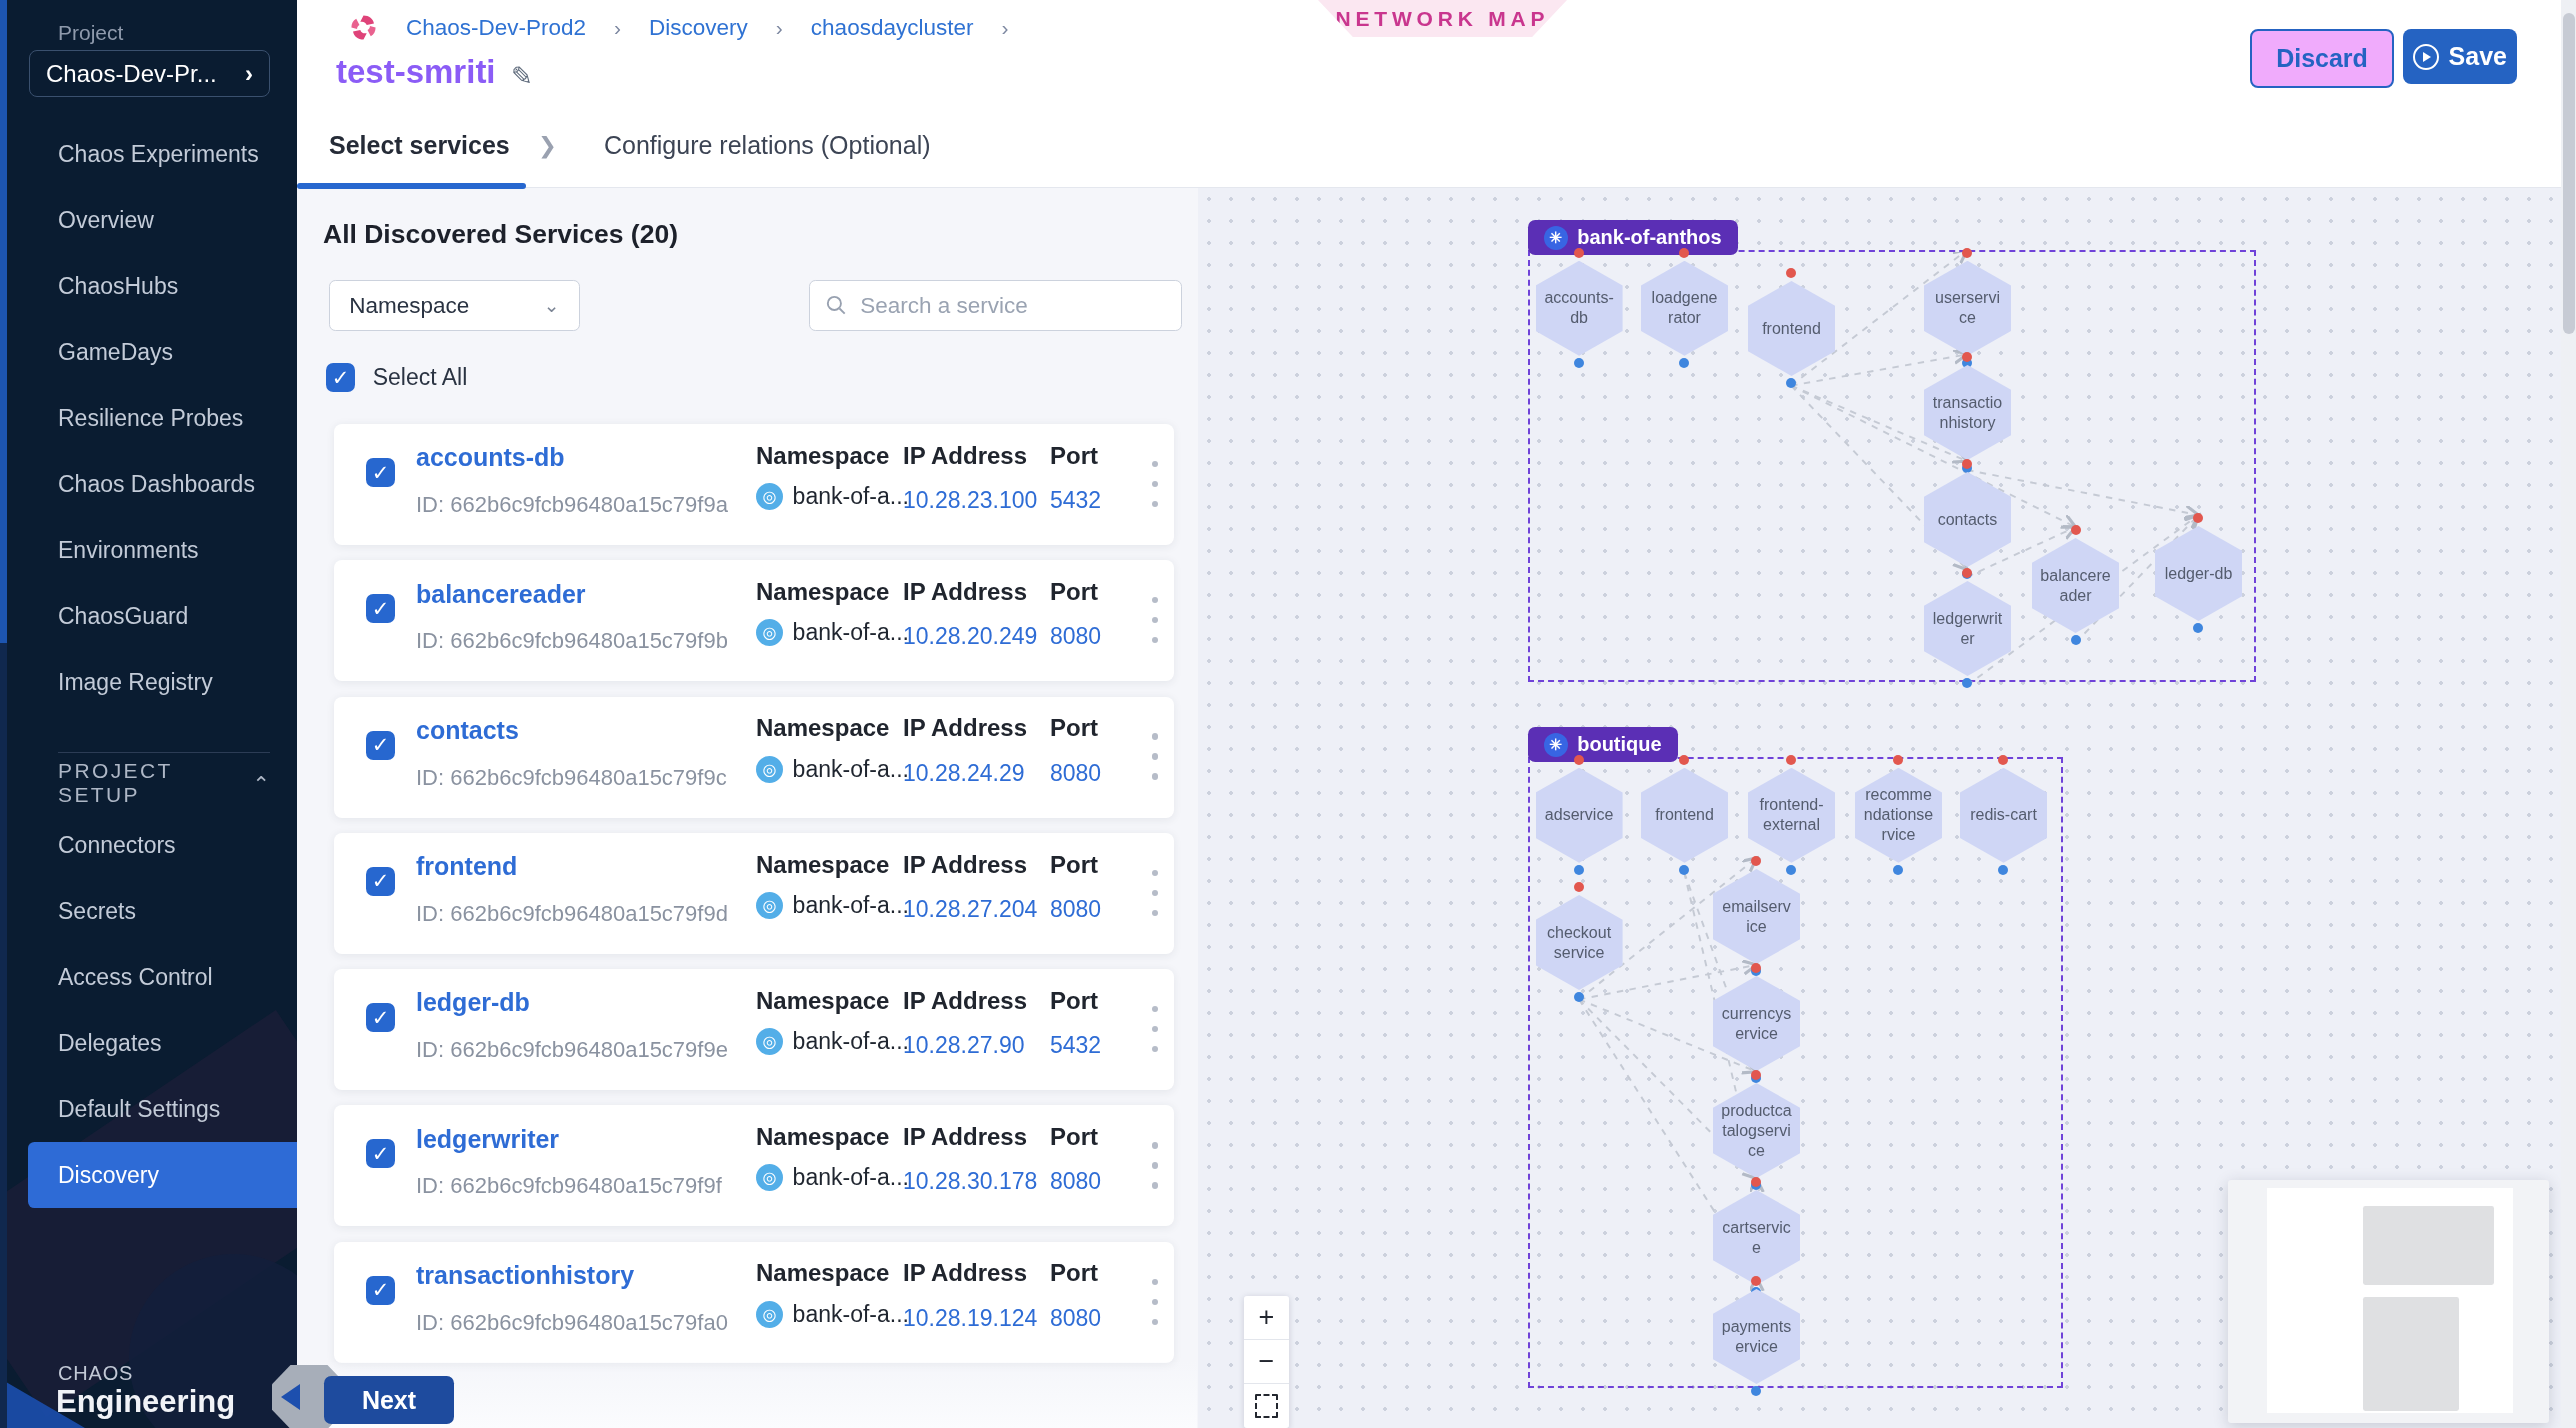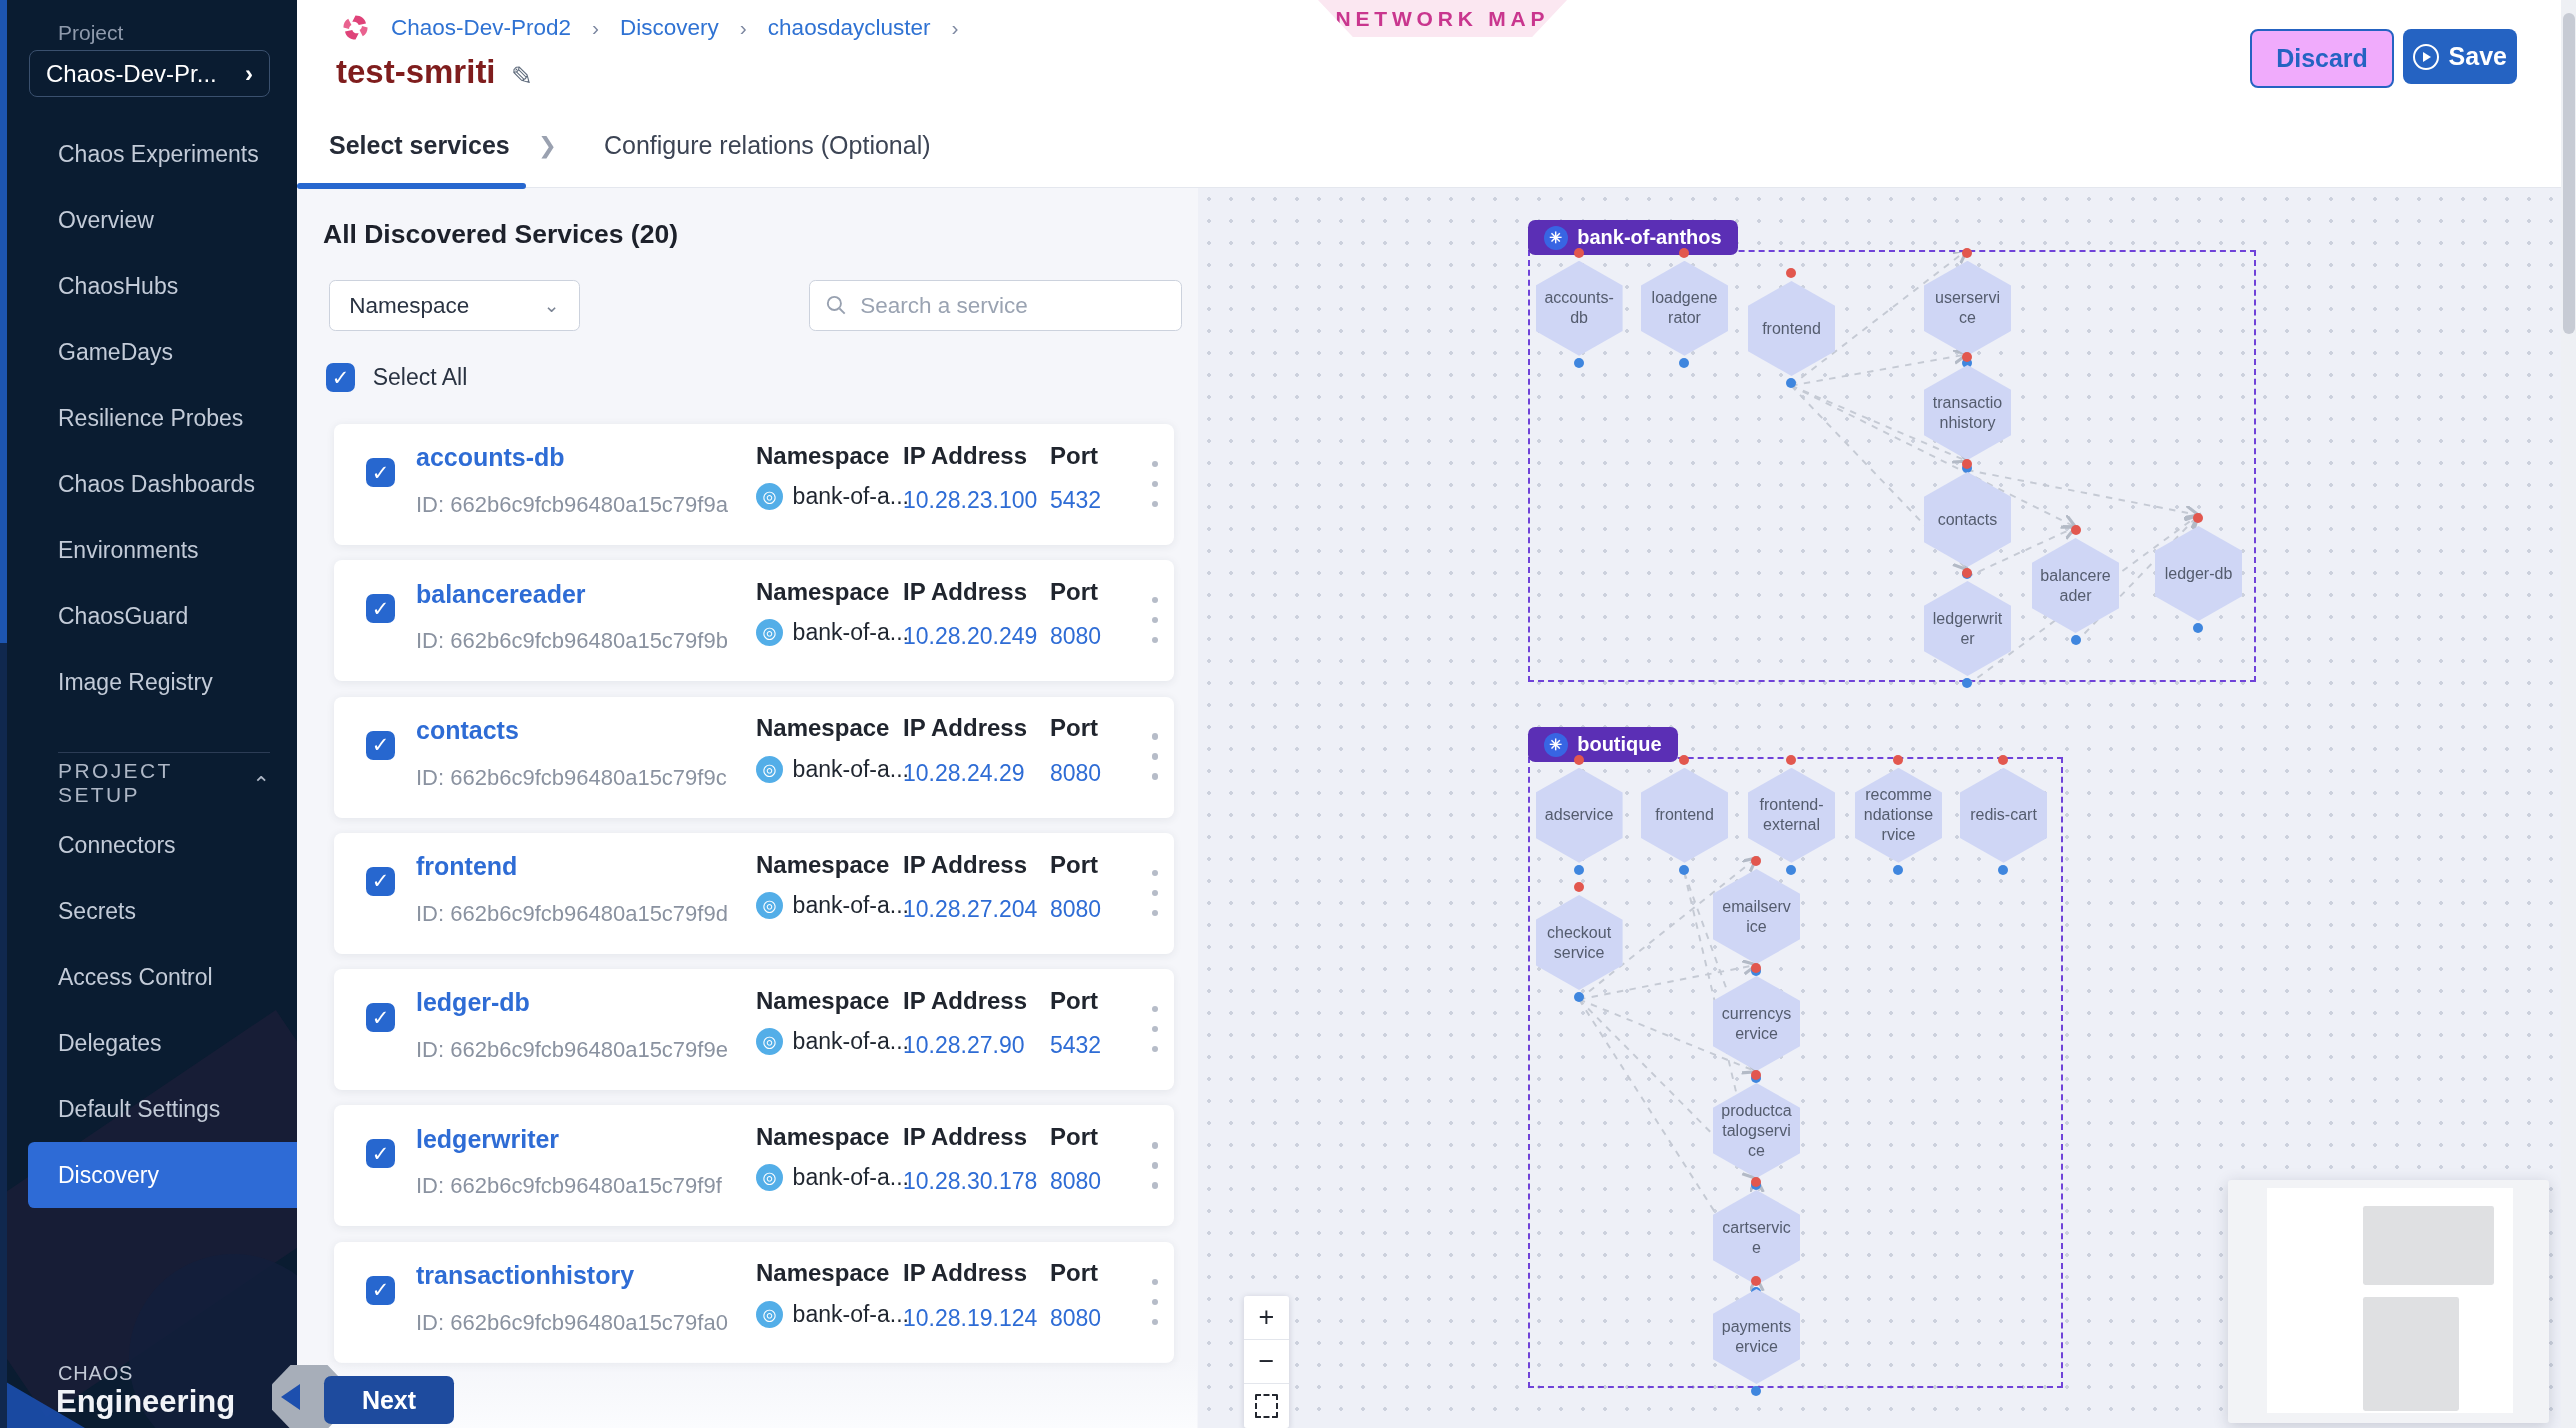"Chaos-Dev-Prod2" .crumbs { gap: 21px -> 28px; left: 44px -> 52px }
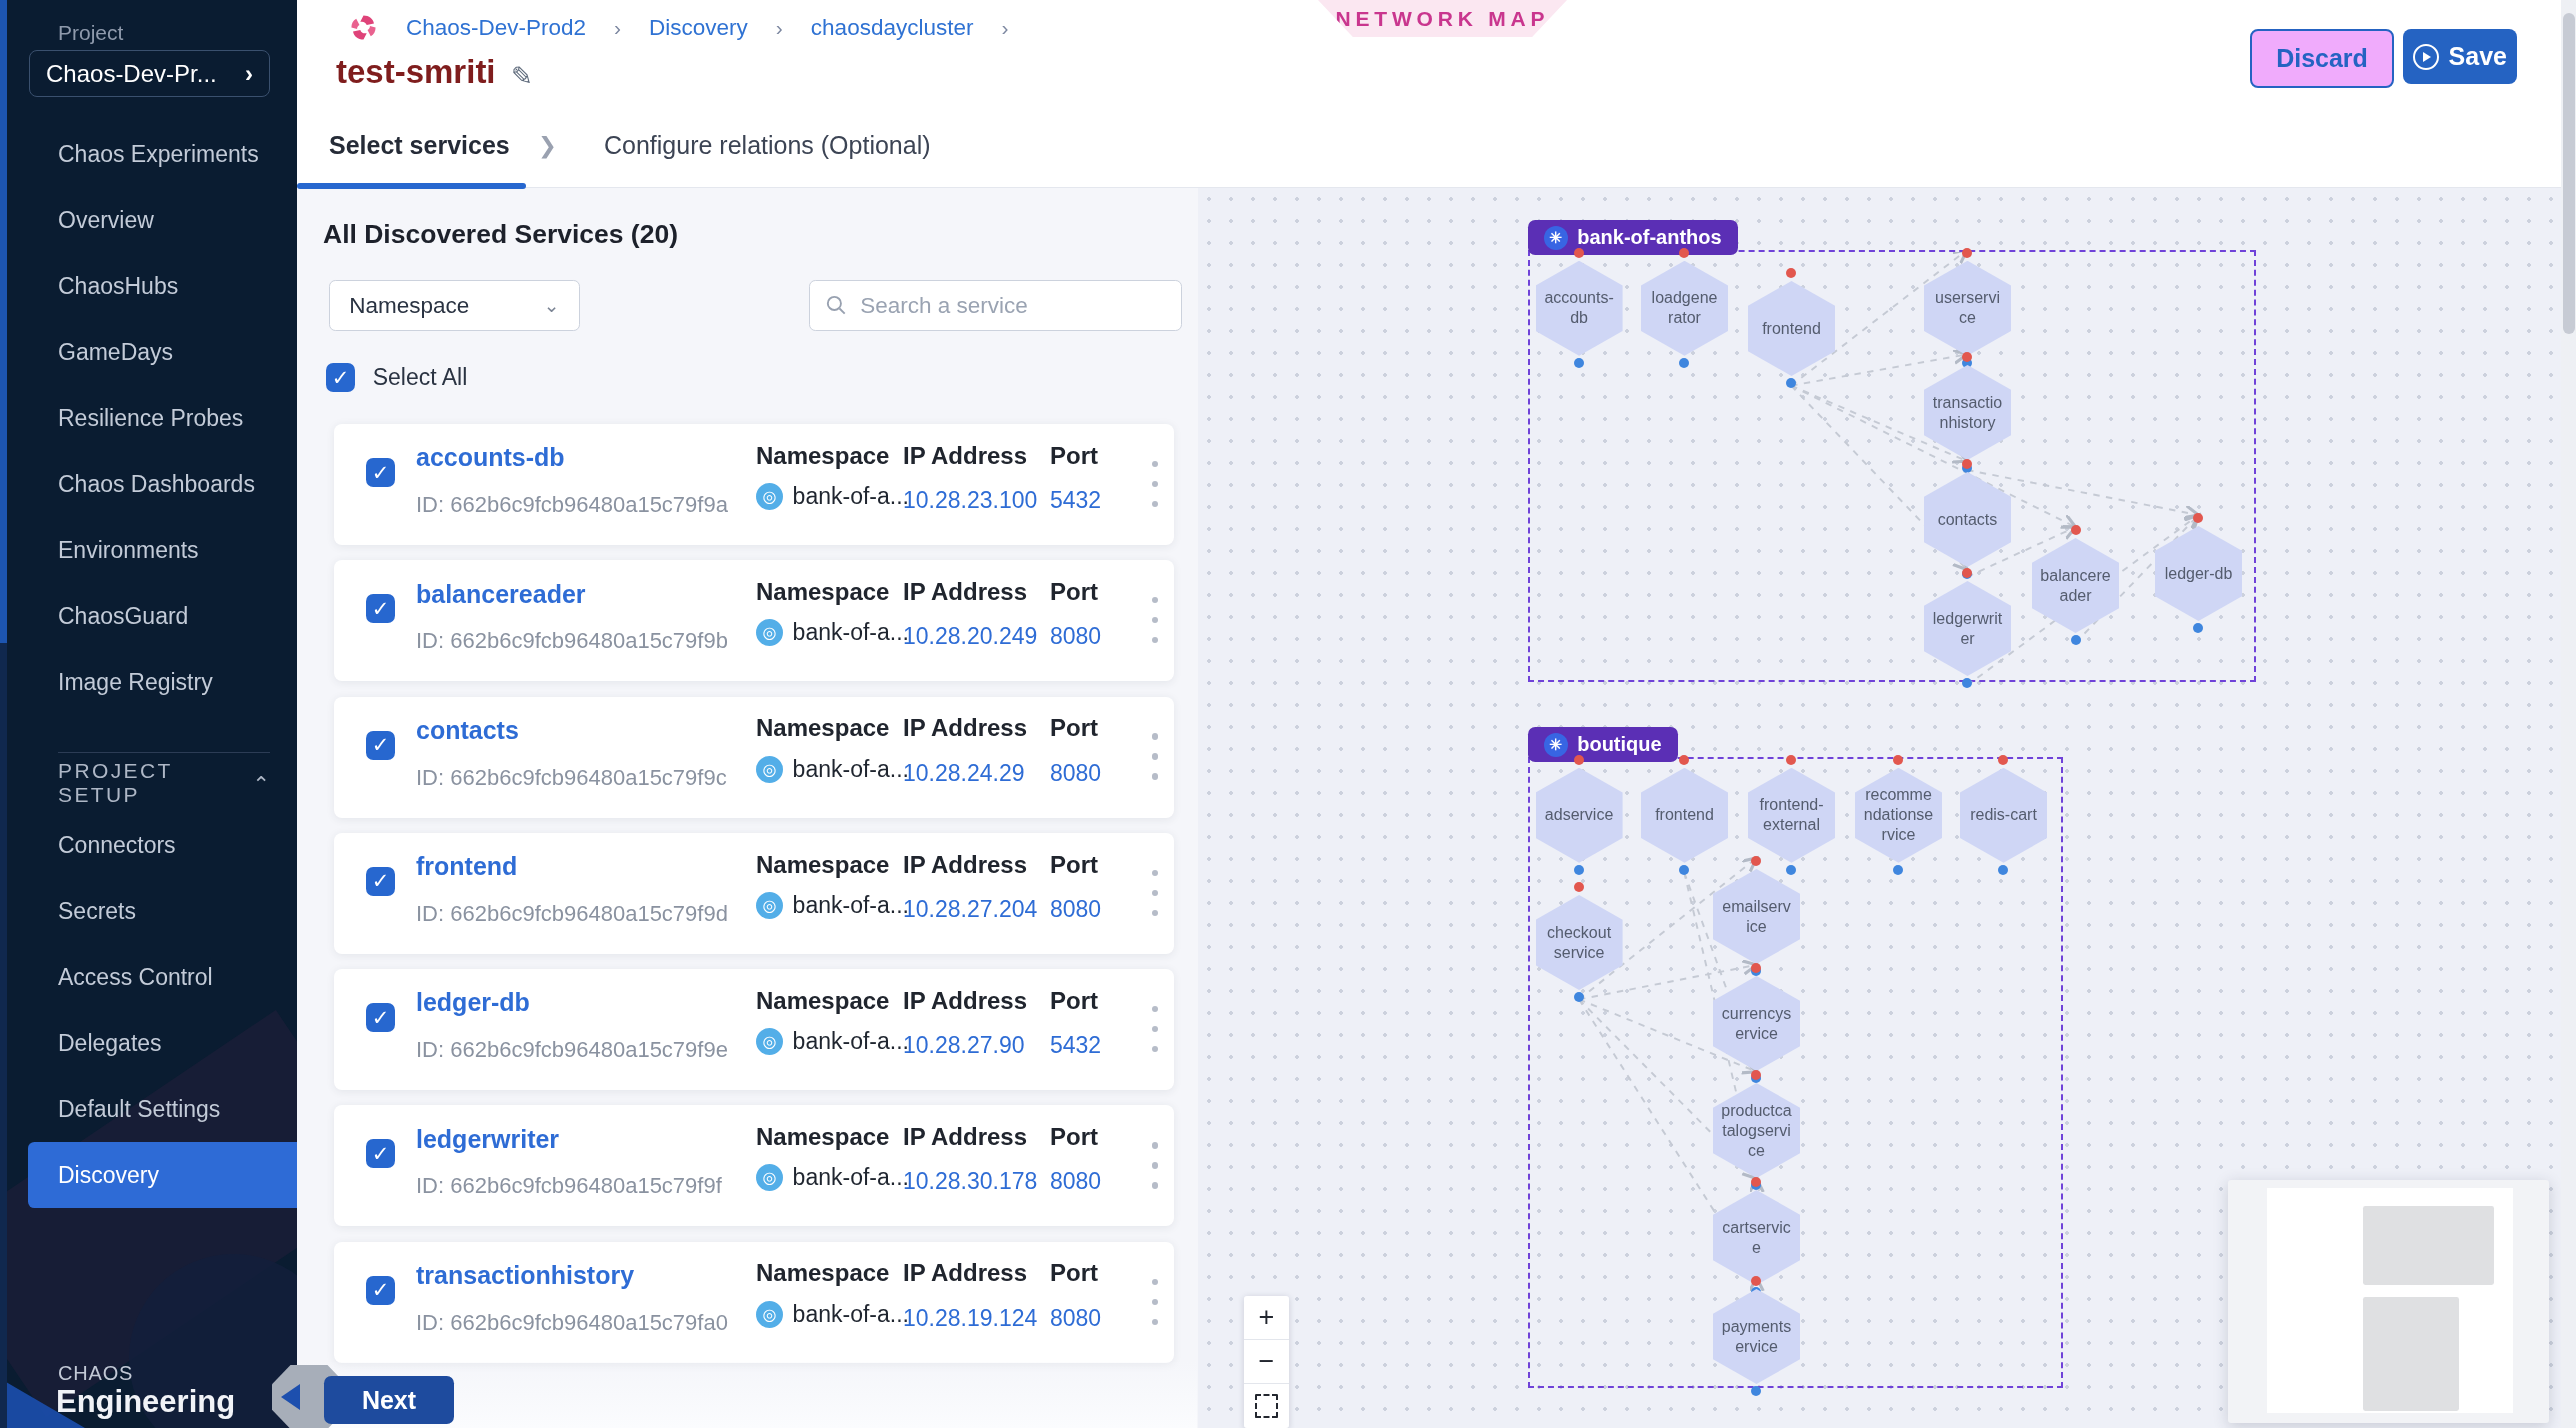"test-smriti" .page-title { color: #7f1d1d -> #8b5cf6 }
